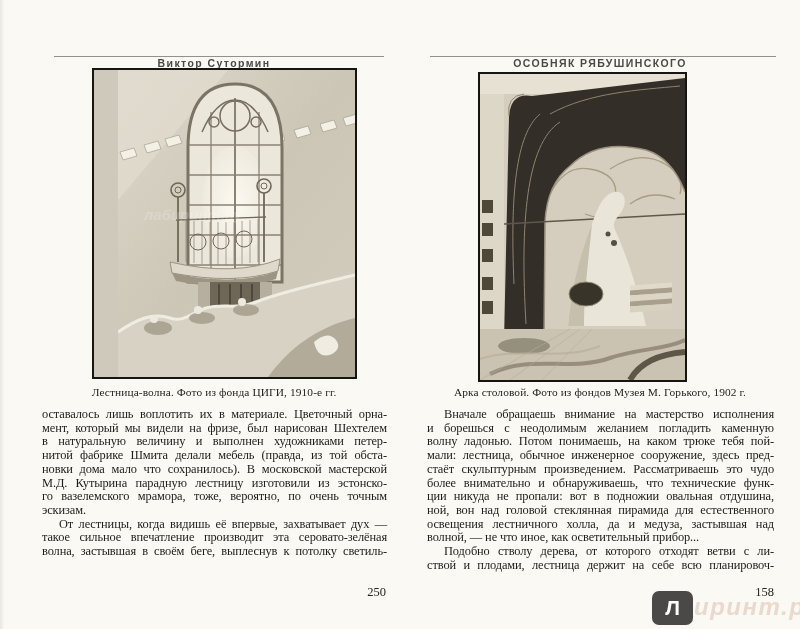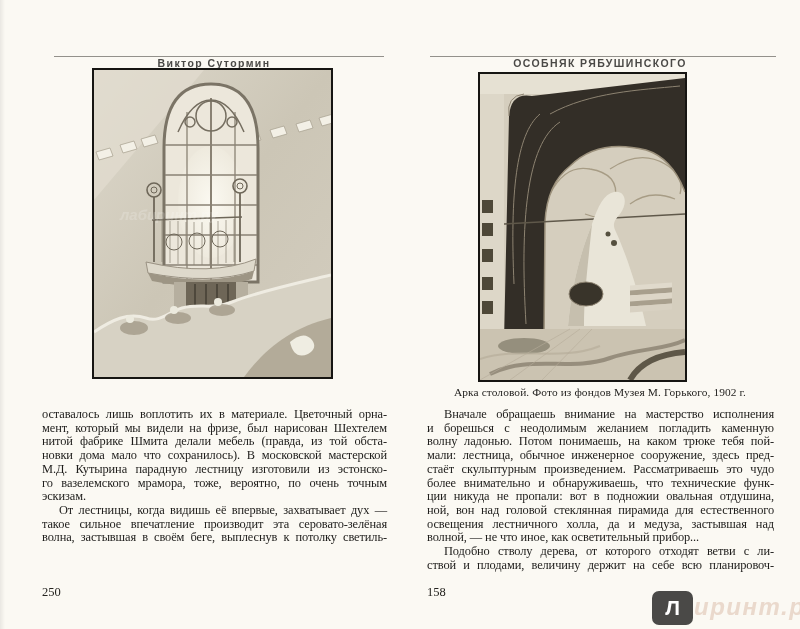"лабиринт.ру" div.photo { padding-left: none -> 24px }
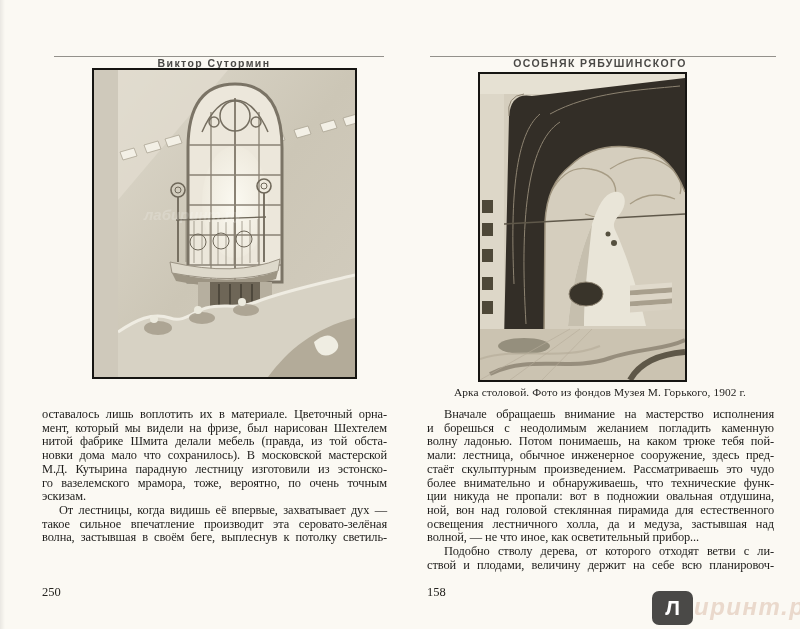"Лестница-волна. Фото из фонда ЦИГИ," div.caption { html: none -> <div>Лестница-волна. Фото из фонда ЦИГИ, 1910-е гг.</div> }
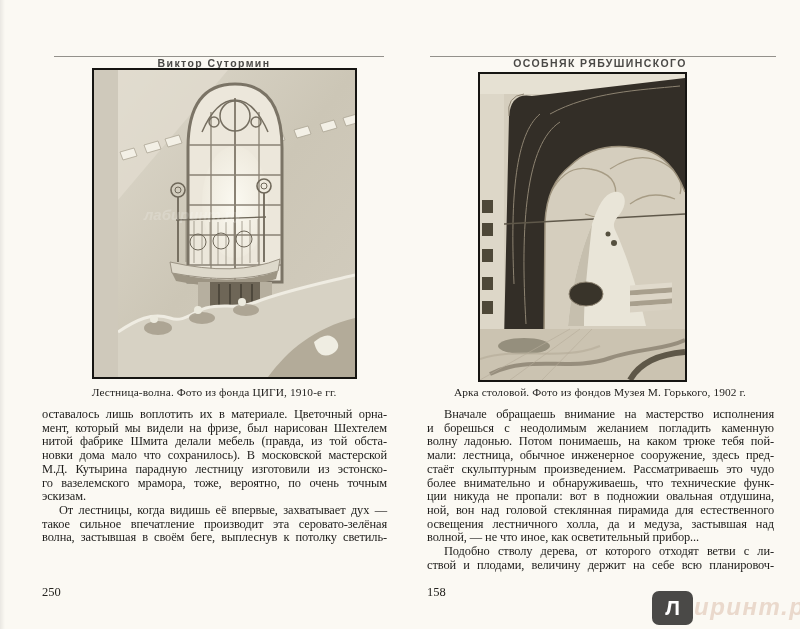"в натуральную величину и выполнен" div.tline { html: none -> <div>в натуральную величину и выполнен художниками петер-</div> }
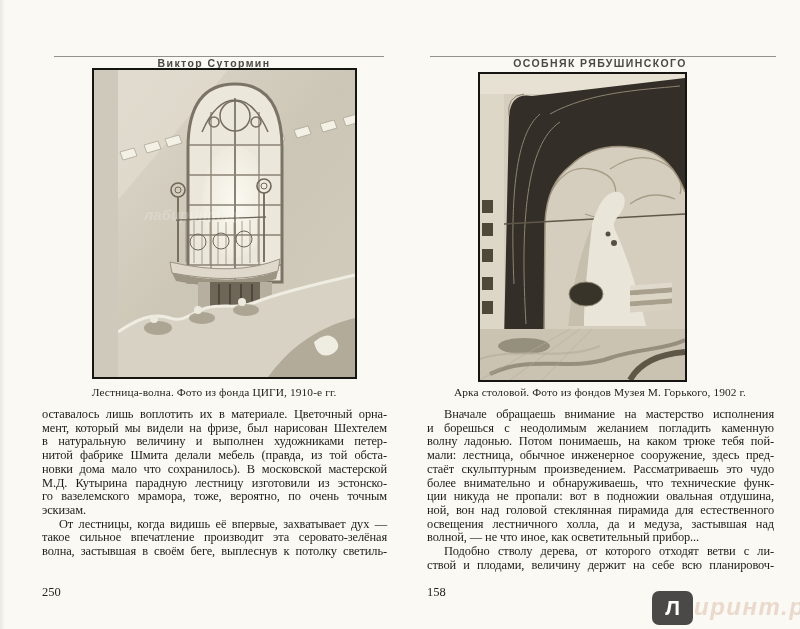"ствой и плодами, величину держит" div.tline { text: величину -> лестница }
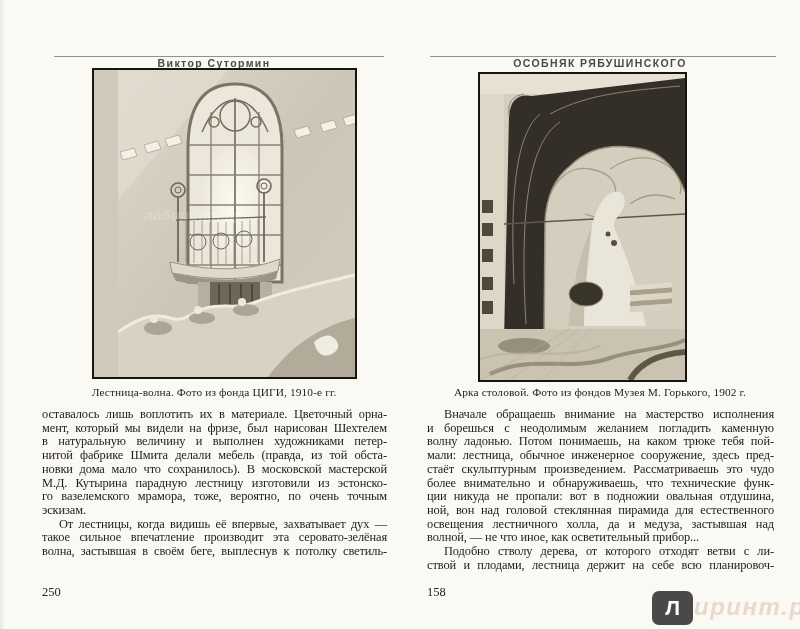"250" .pagenum { text-align: left -> right }
